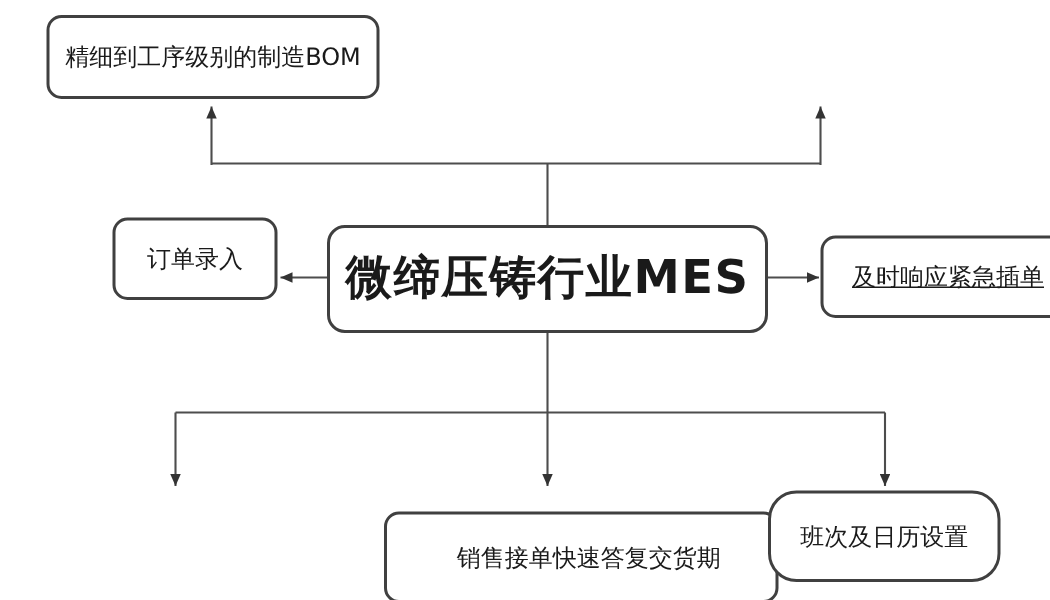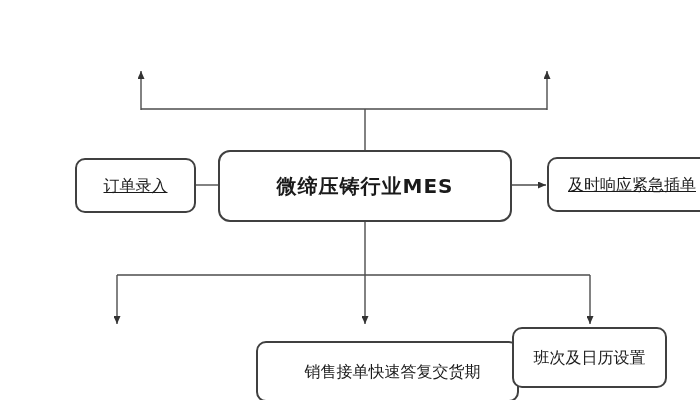"精细到工序级别的制造BOM" div.node { html: none -> <div> <span>精细到工序级别的制造BOM</span> </div> }
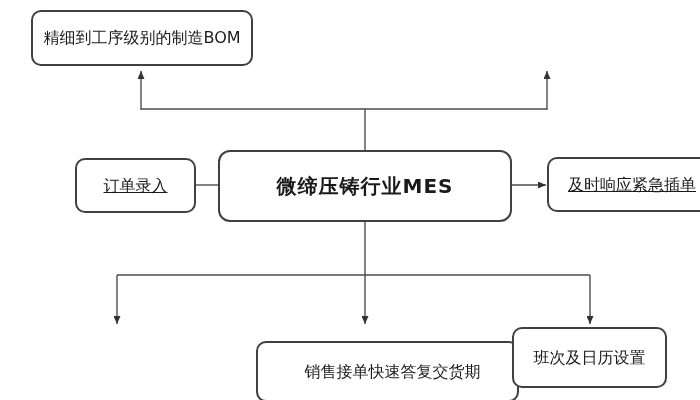"订单录入" .n-mid-left { text-decoration: underline -> none; top: 158px -> 145px; width: 121px -> 110px }
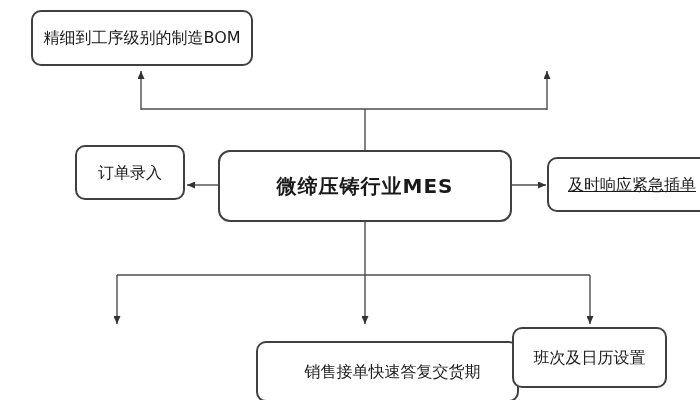"微缔压铸行业MES" .node.center-node { font-size: 20px -> 31px }
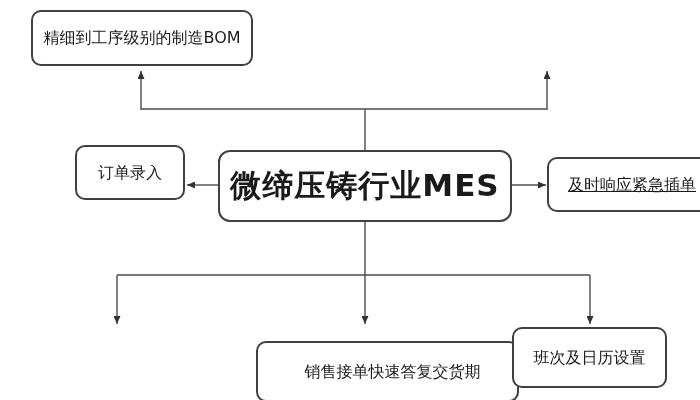"班次及日历设置" .n-bottom-right { border-radius: none -> 19px }
